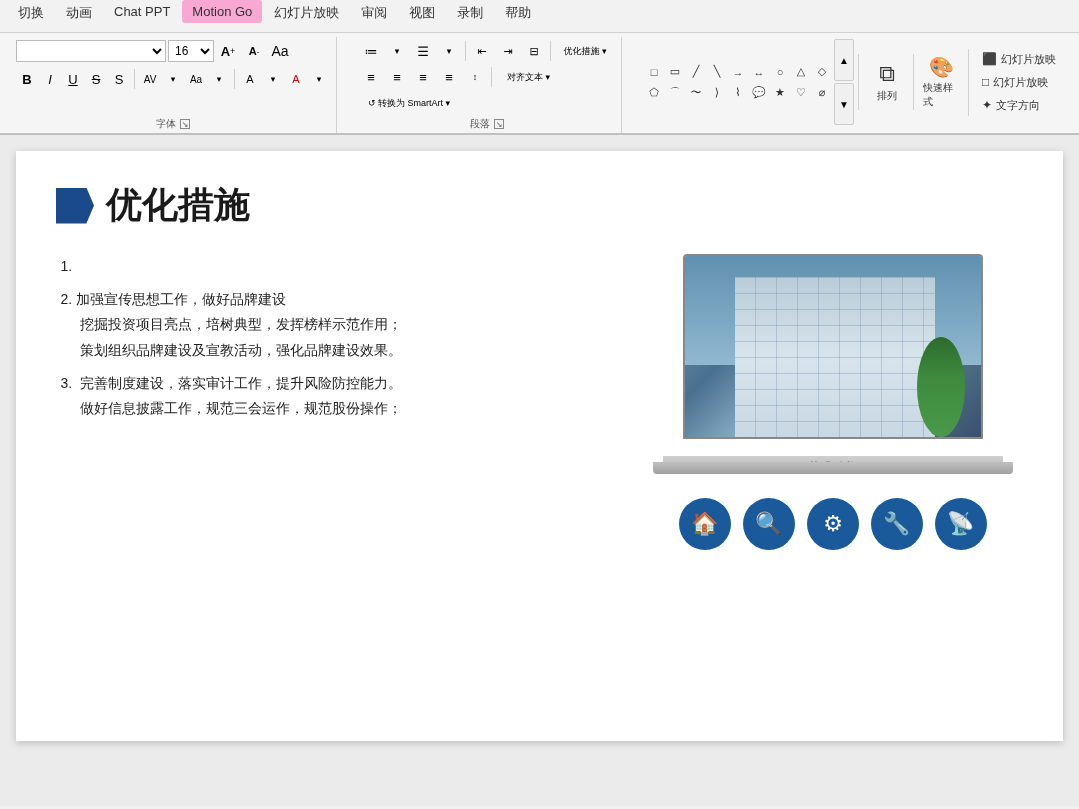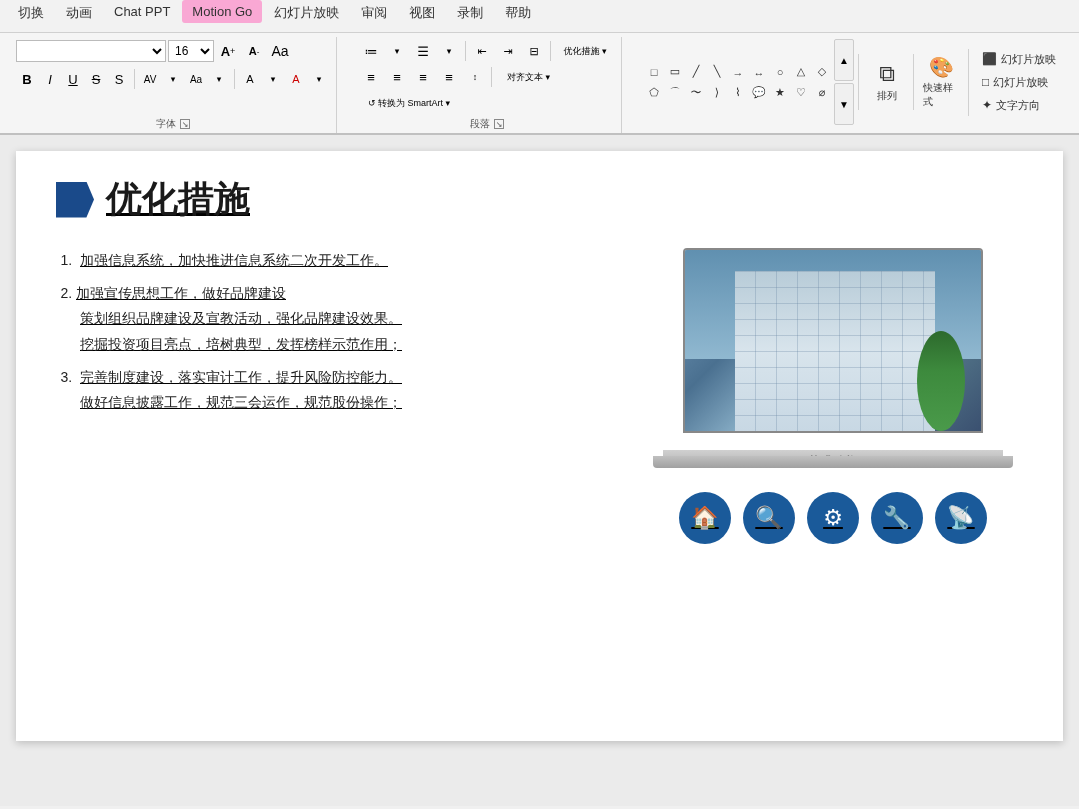"优化措施" .slide { padding: 24px 40px -> 30px 40px; text-decoration: underline -> none }
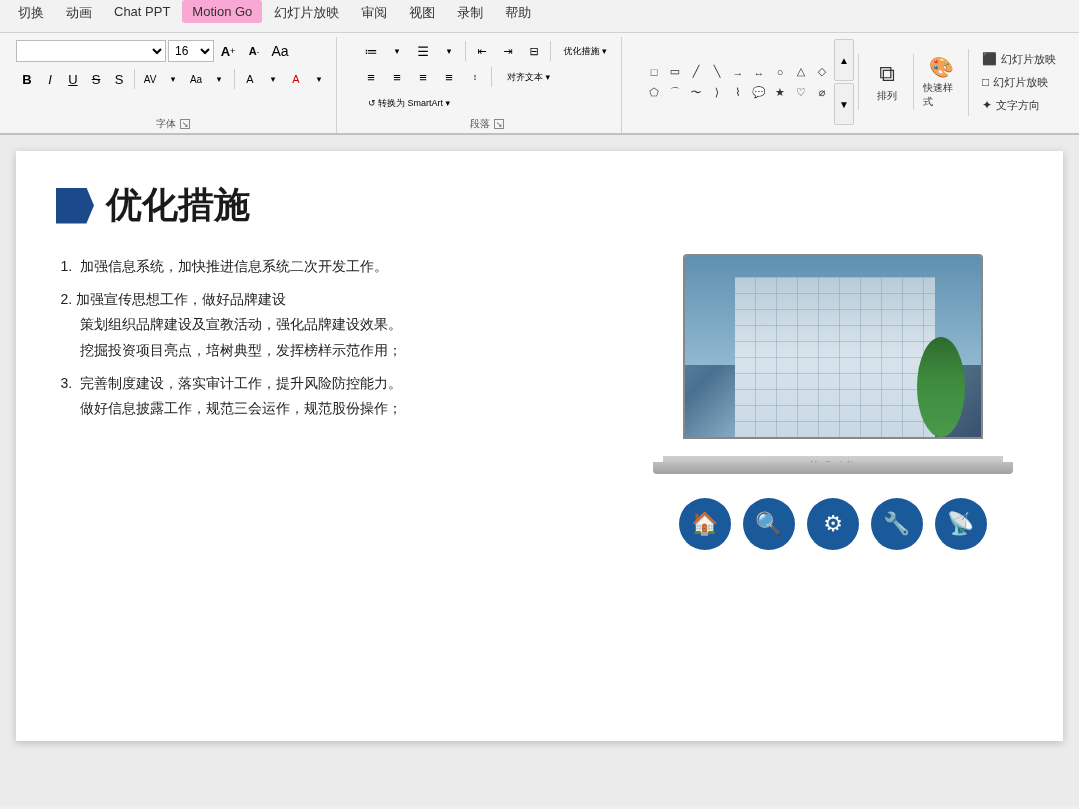"加强信息系统，加快推进信息系统二次开发工作。" div.item-detail { html: <div>加强信息系统，加快推进信息系统二次开发工作。</div> -> none }
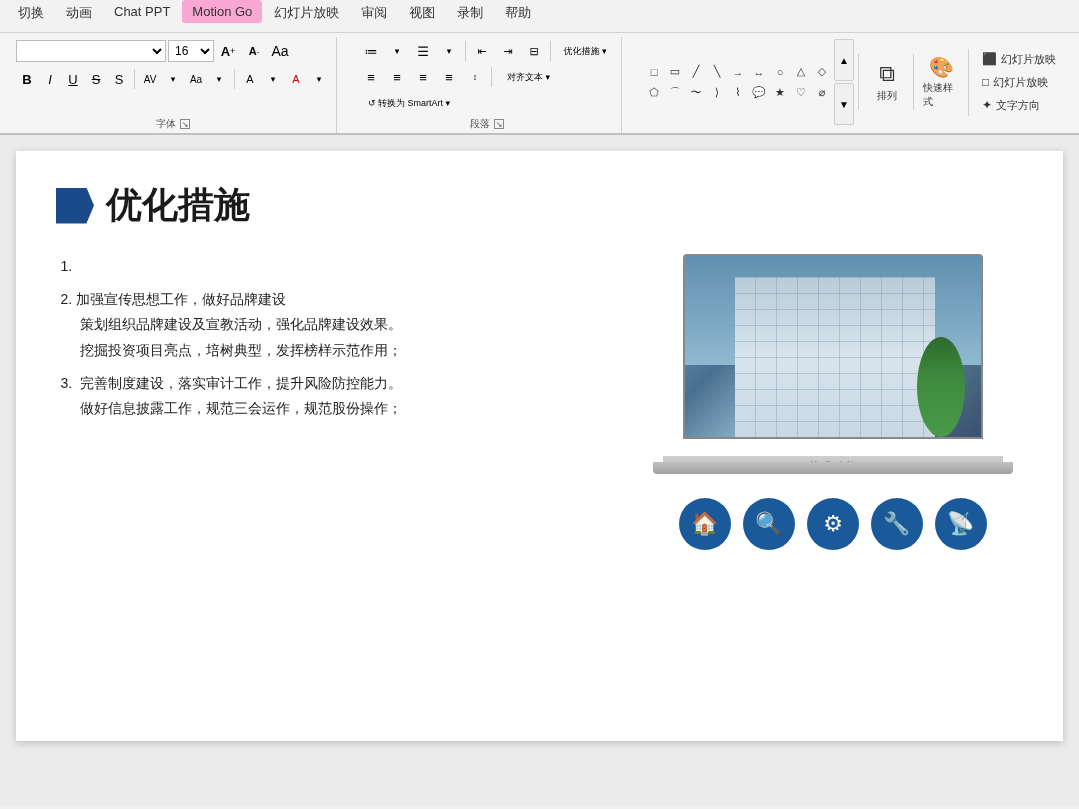"策划组织品牌建设及宣教活动，强化品牌建设效果。" div.item-detail { order: before "挖掘投资项目亮点，培树典型，发挥榜样示范作用；" -> after "挖掘投资项目亮点，培树典型，发挥榜样示范作用；" }
